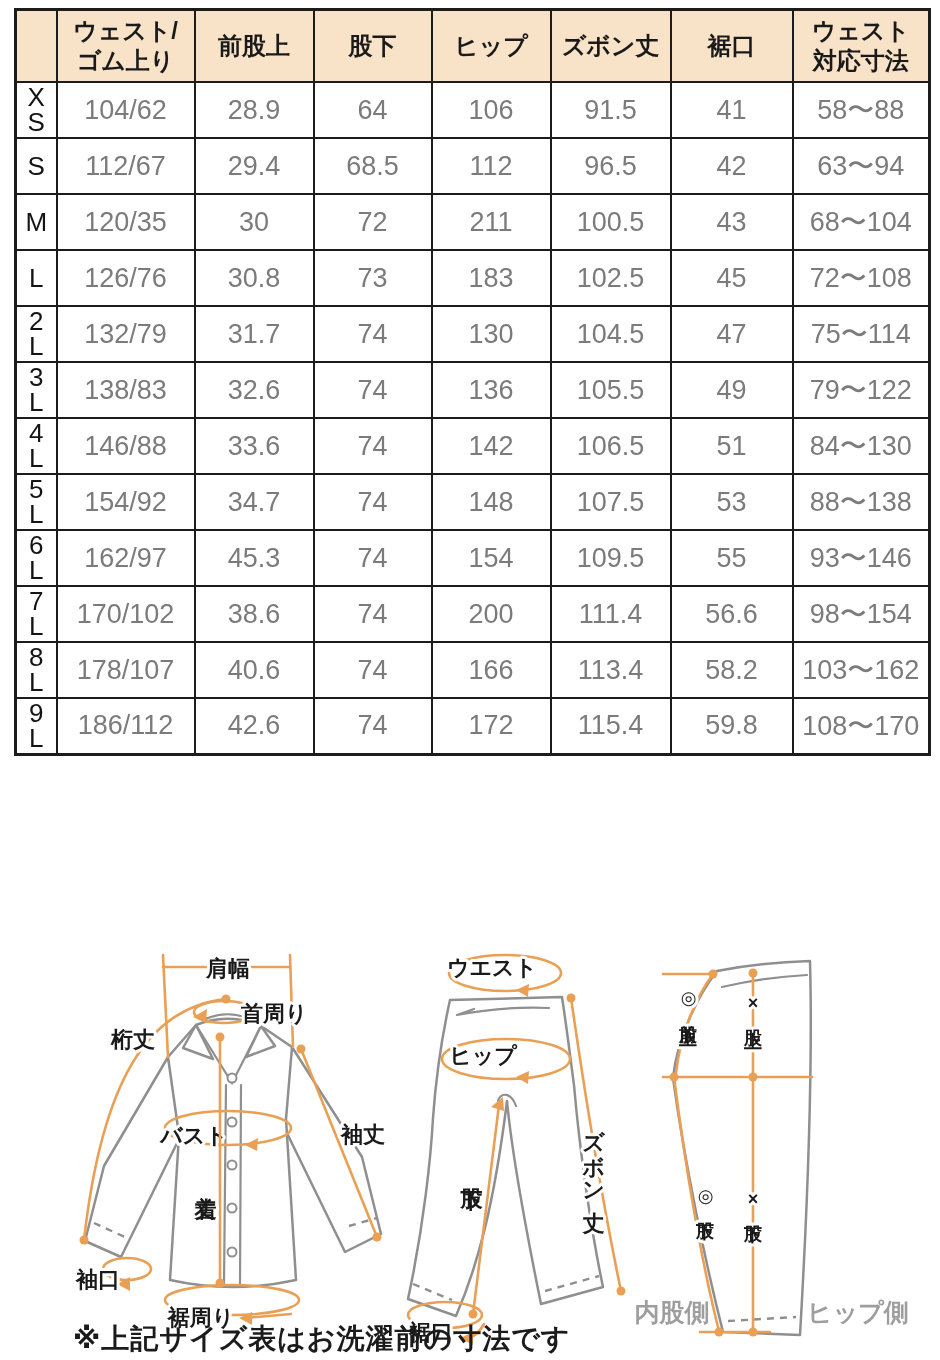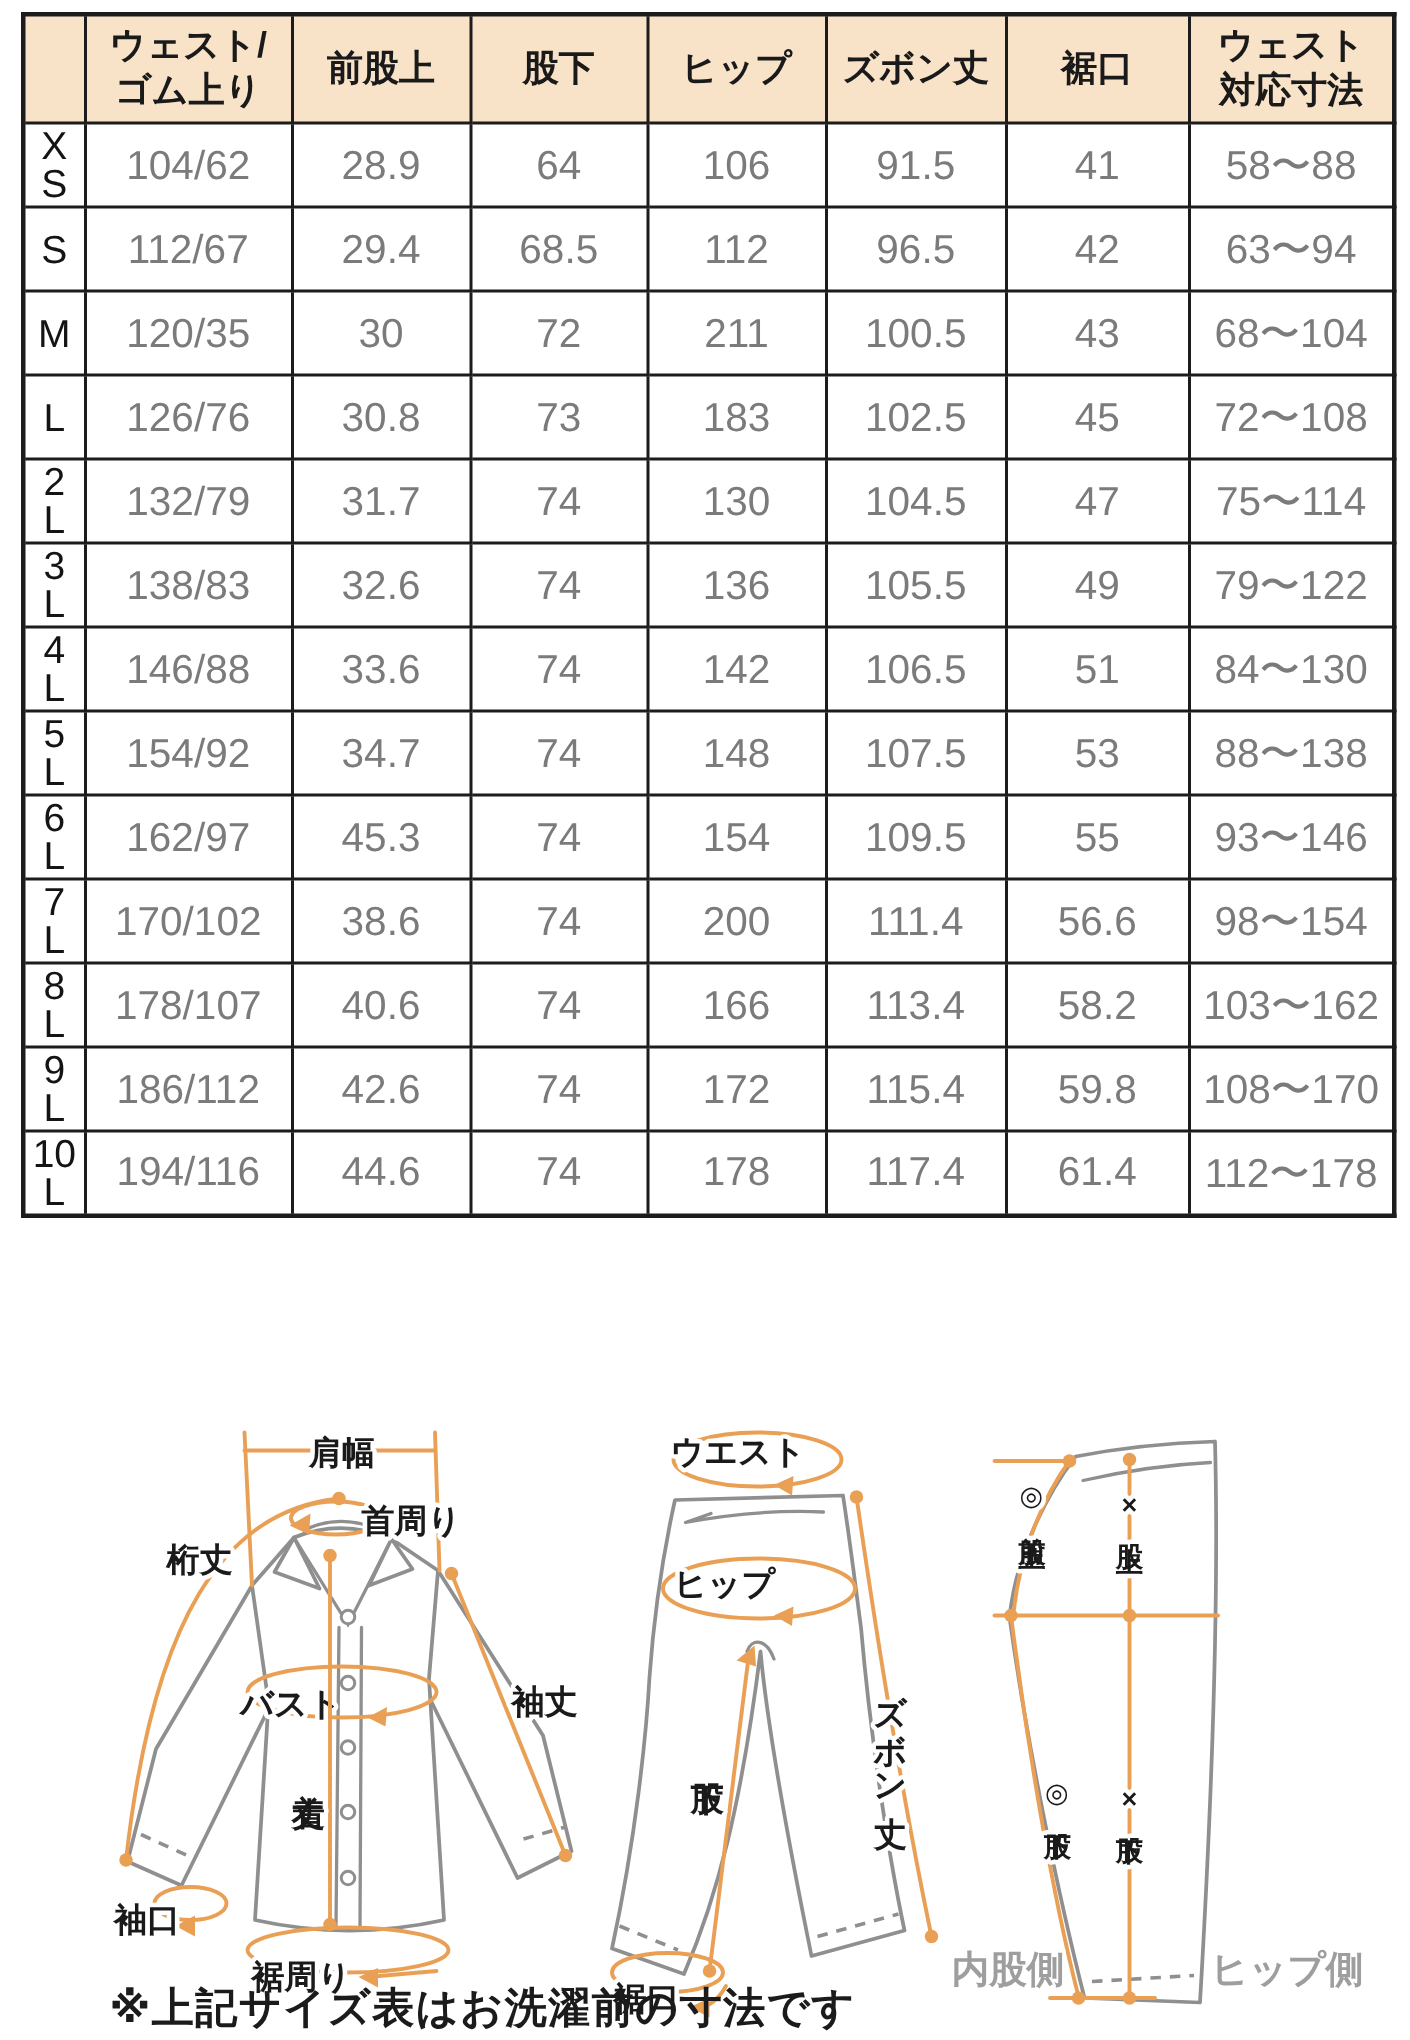"10" tr { html: <tr> <th>10 L</th> <td>194/116</td> <td>44.6</td> <td>74</td> <td>178</td> <td>117.4</td> <td>61.4</td> <td>112〜178</td> </tr> -> none }
